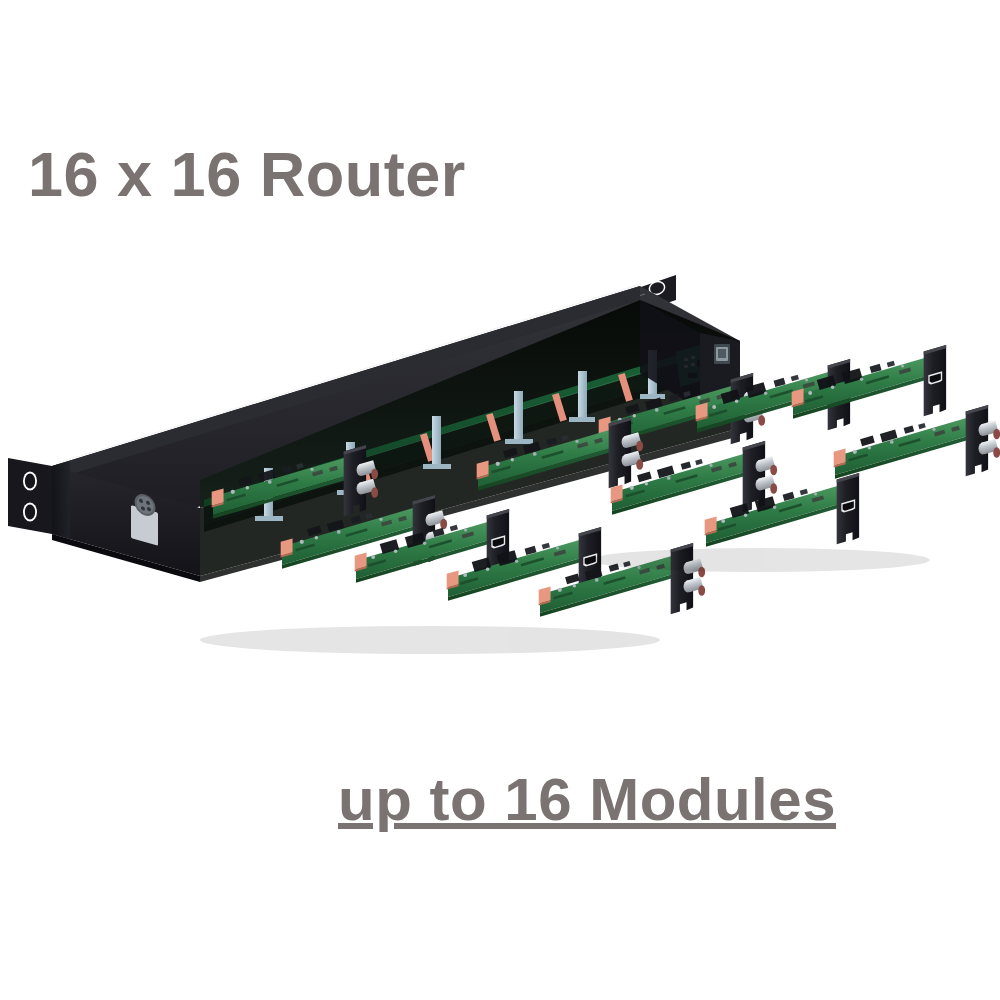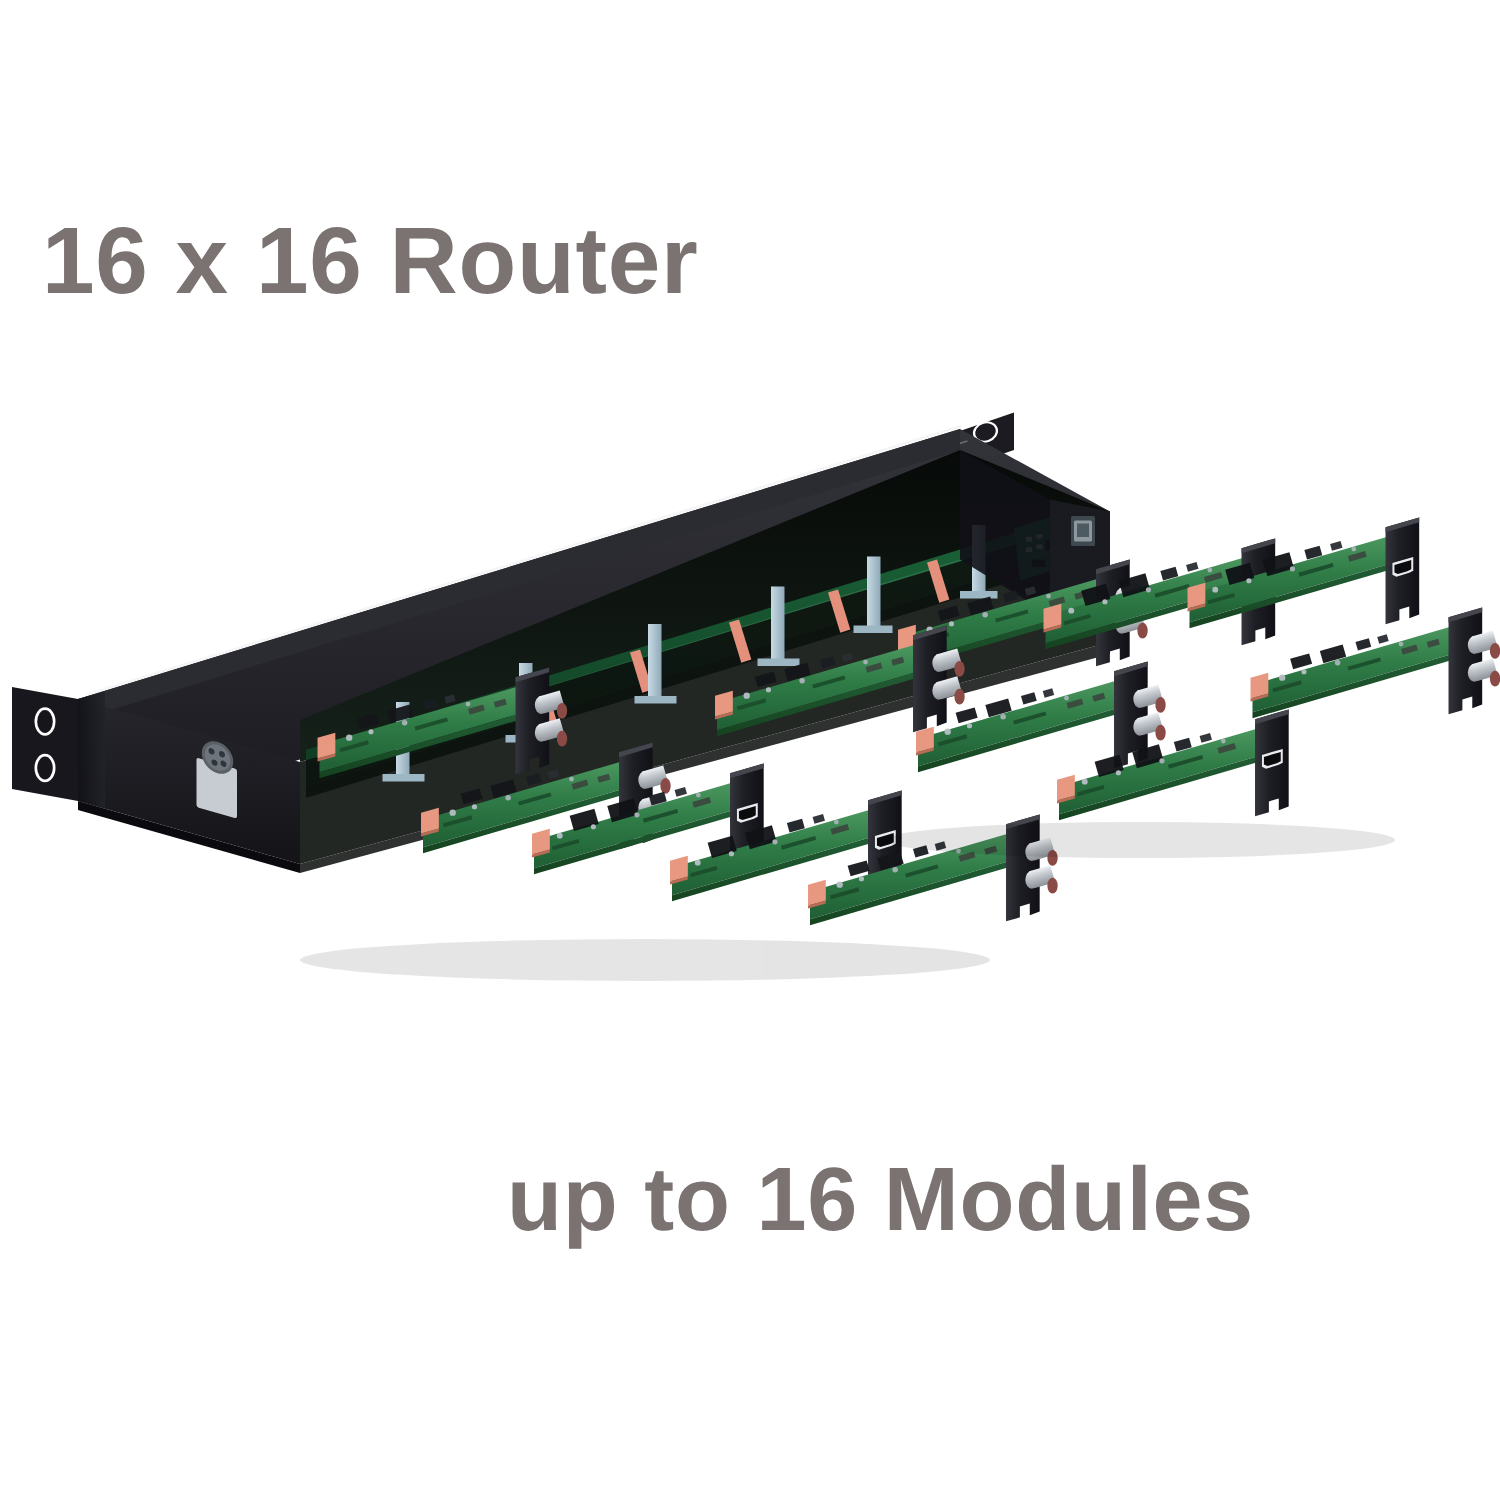"up to 16 Modules" #caption-bottom { text-decoration: none -> underline }
